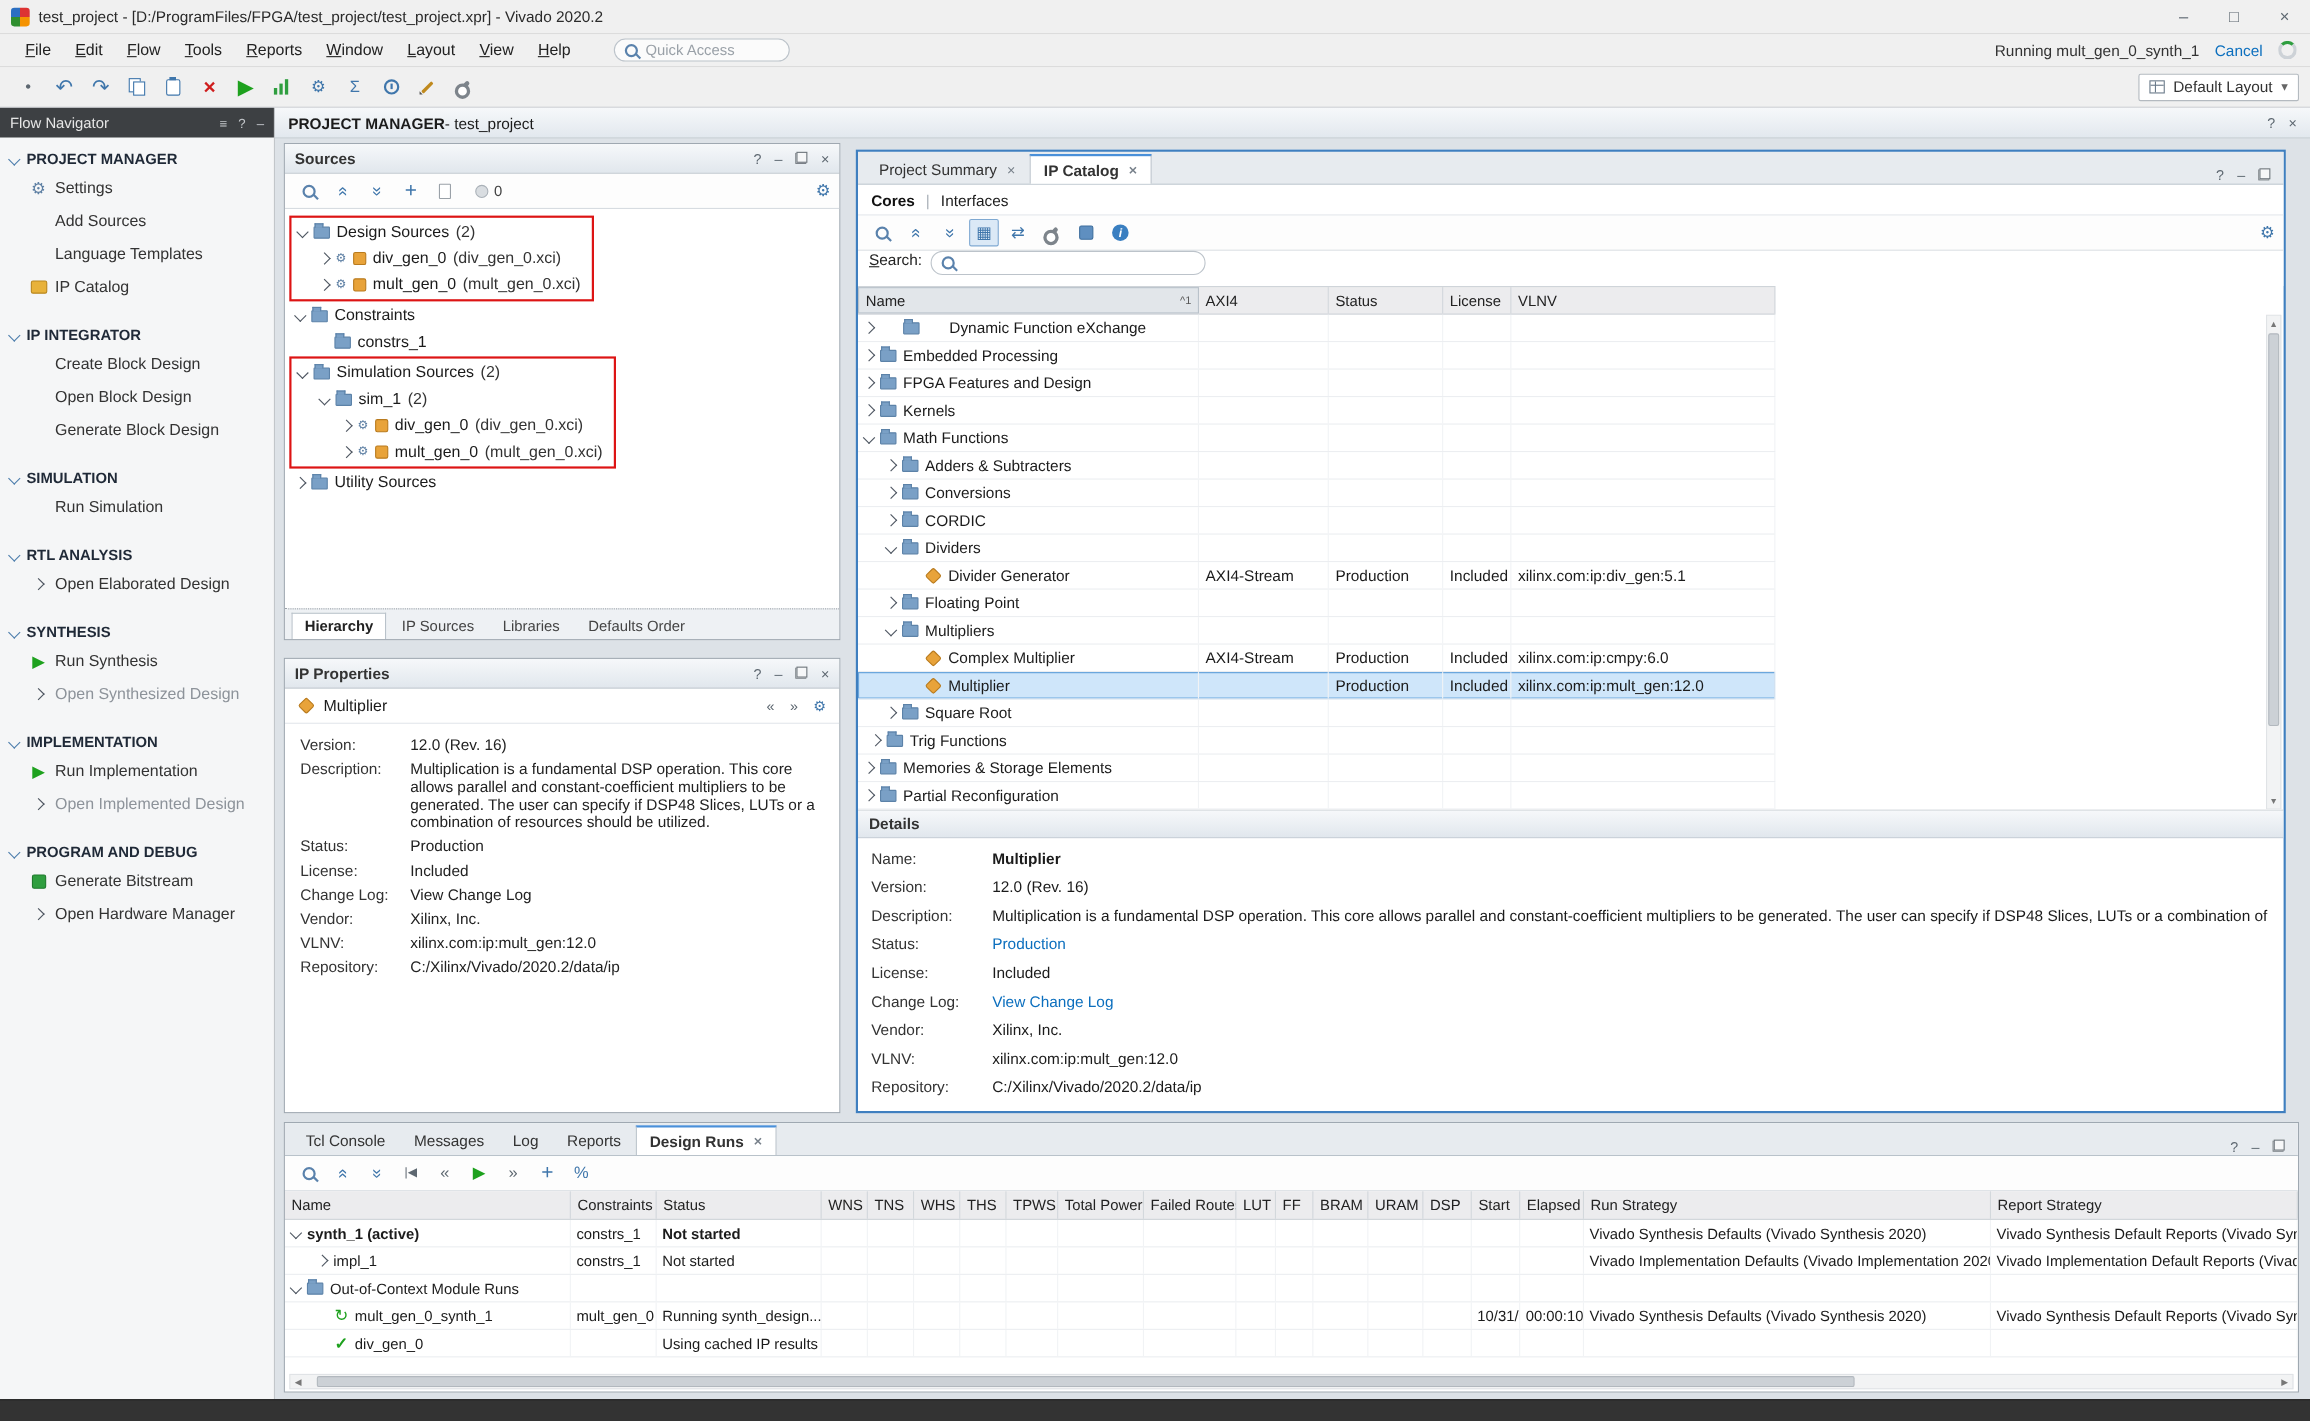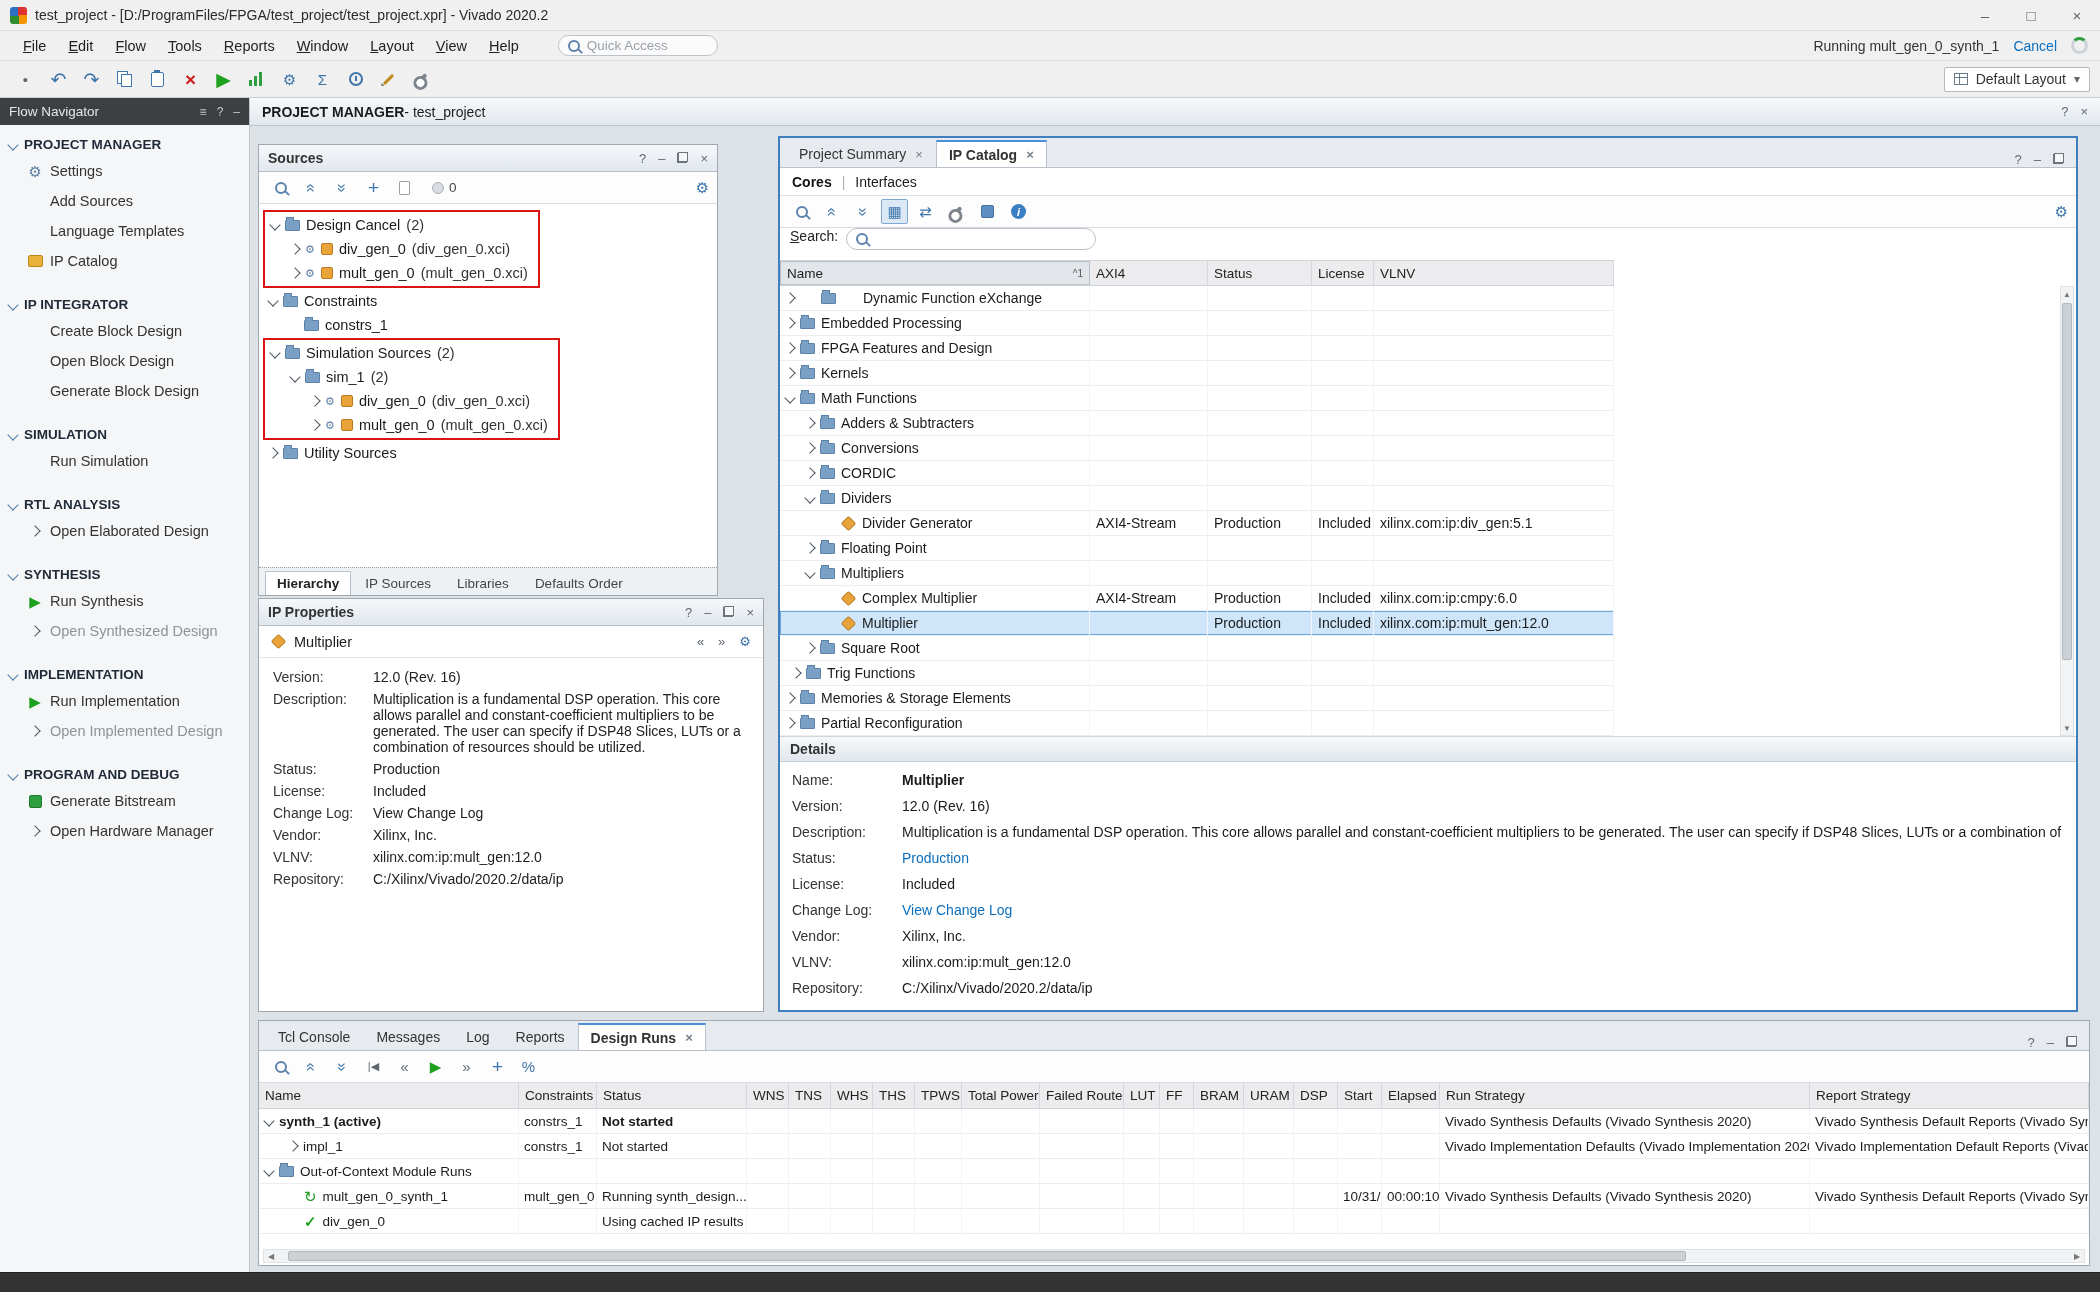"Sources" .sources-panel { top: 18px -> 4px; width: 460px -> 506px }
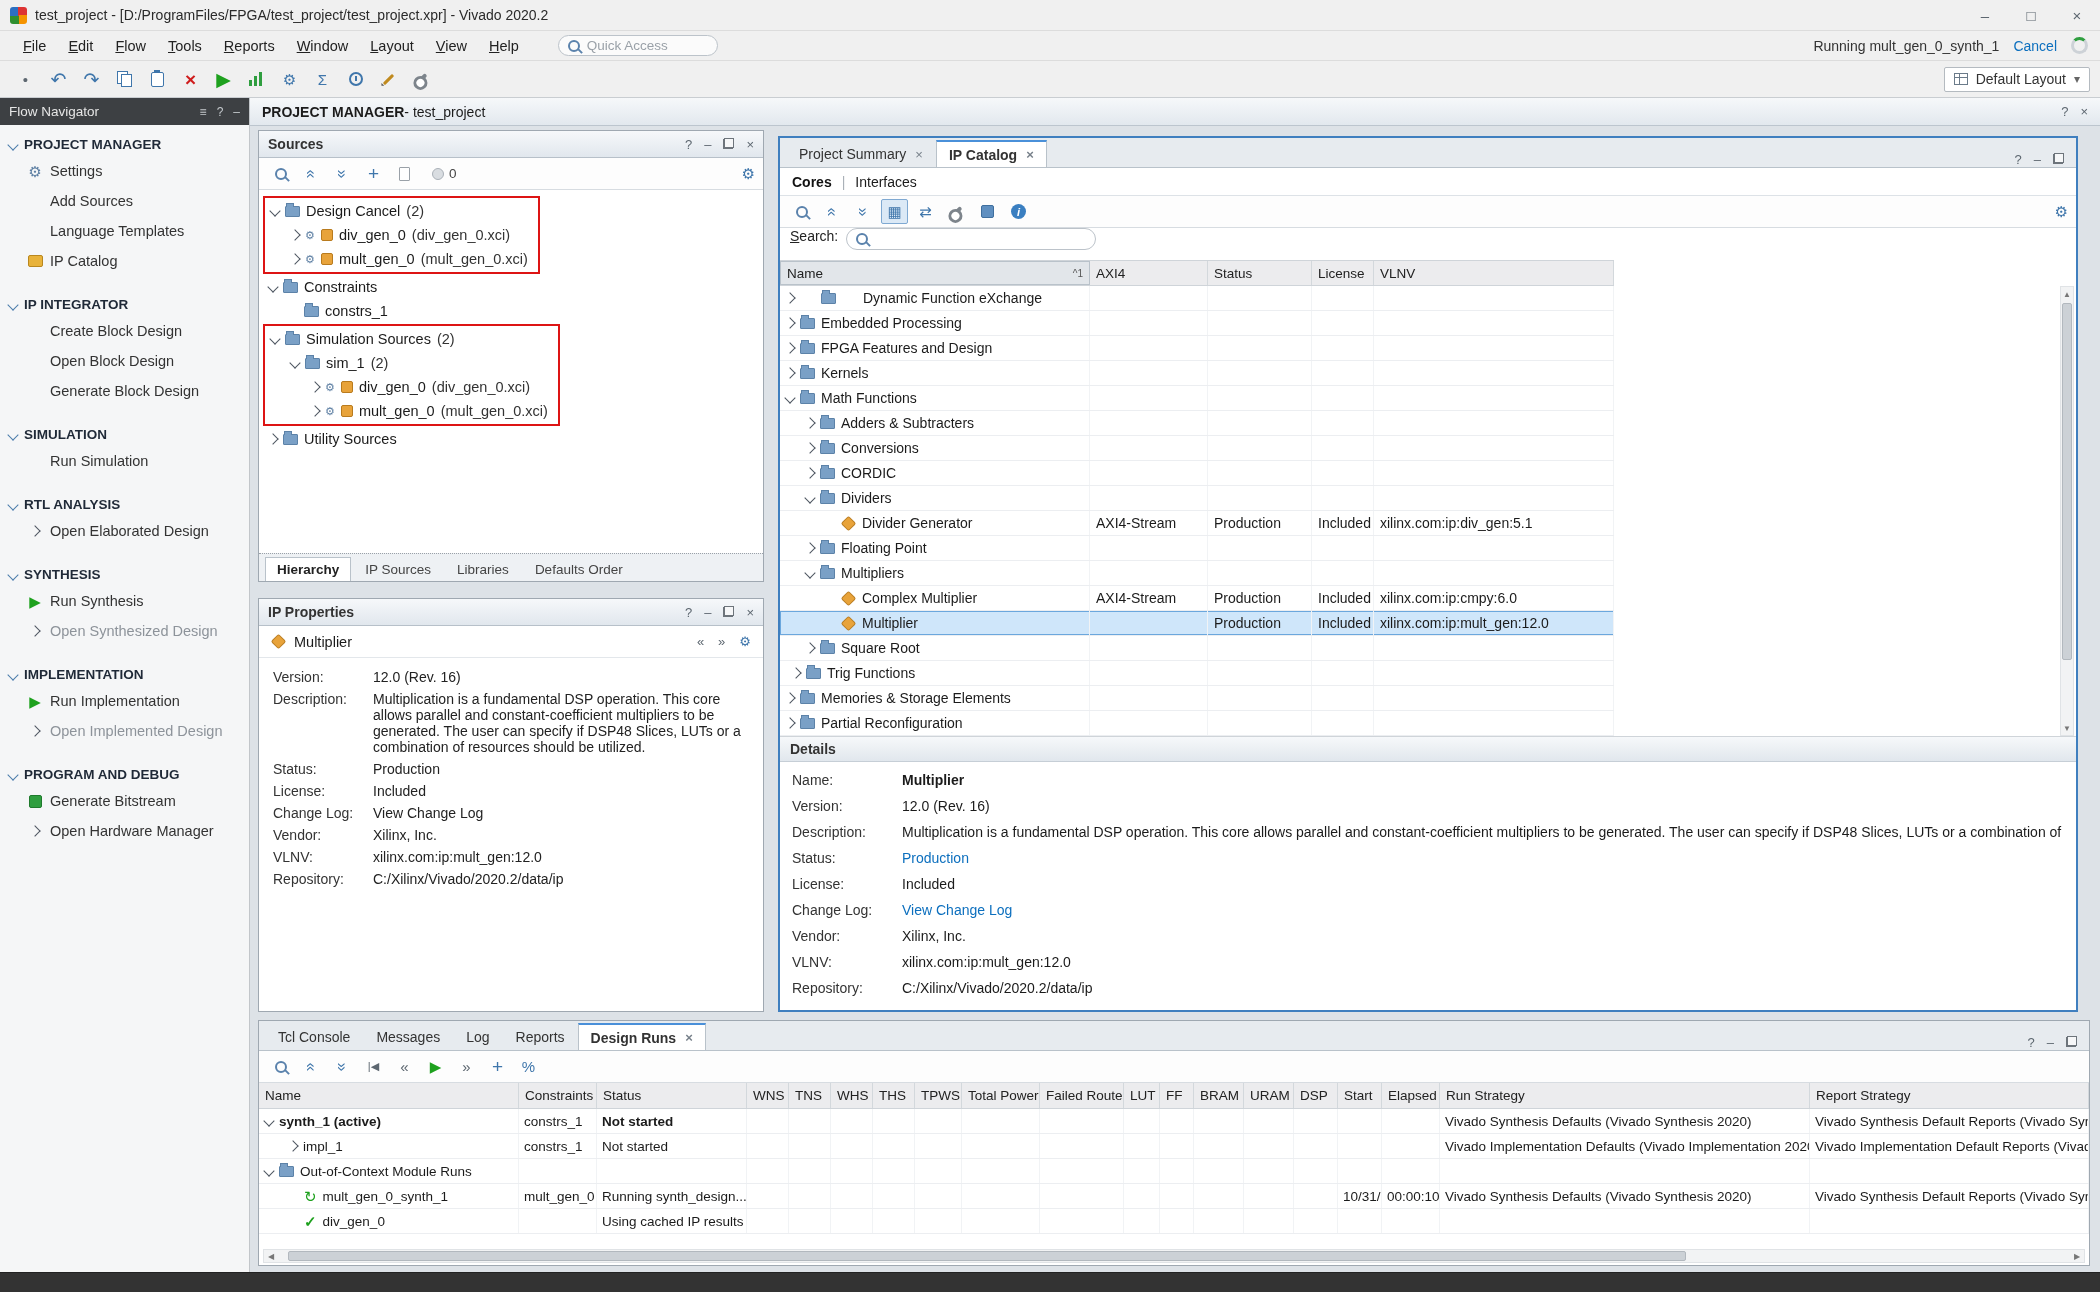"Design Cancel" span.lbl { text: Cancel -> Sources }
